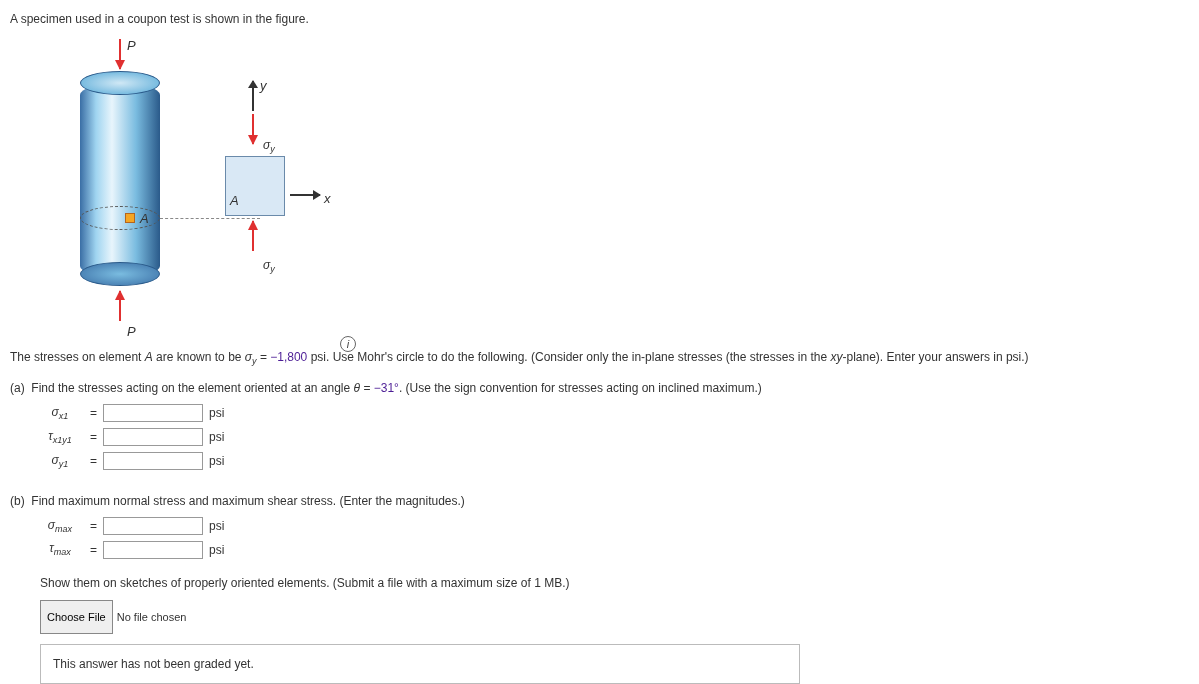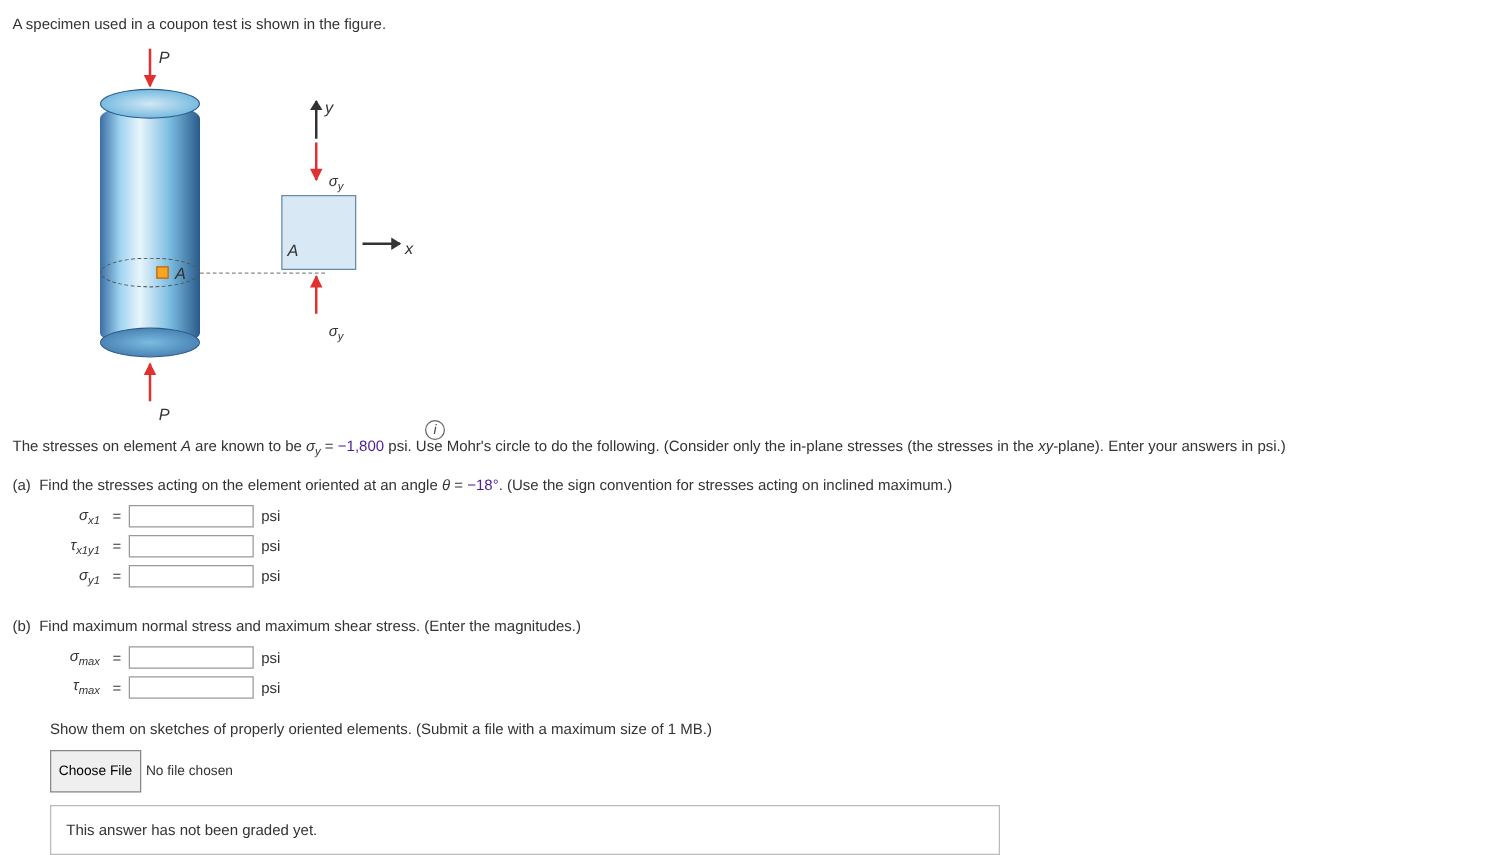"−18°" span.red { text: 18 -> 31 }
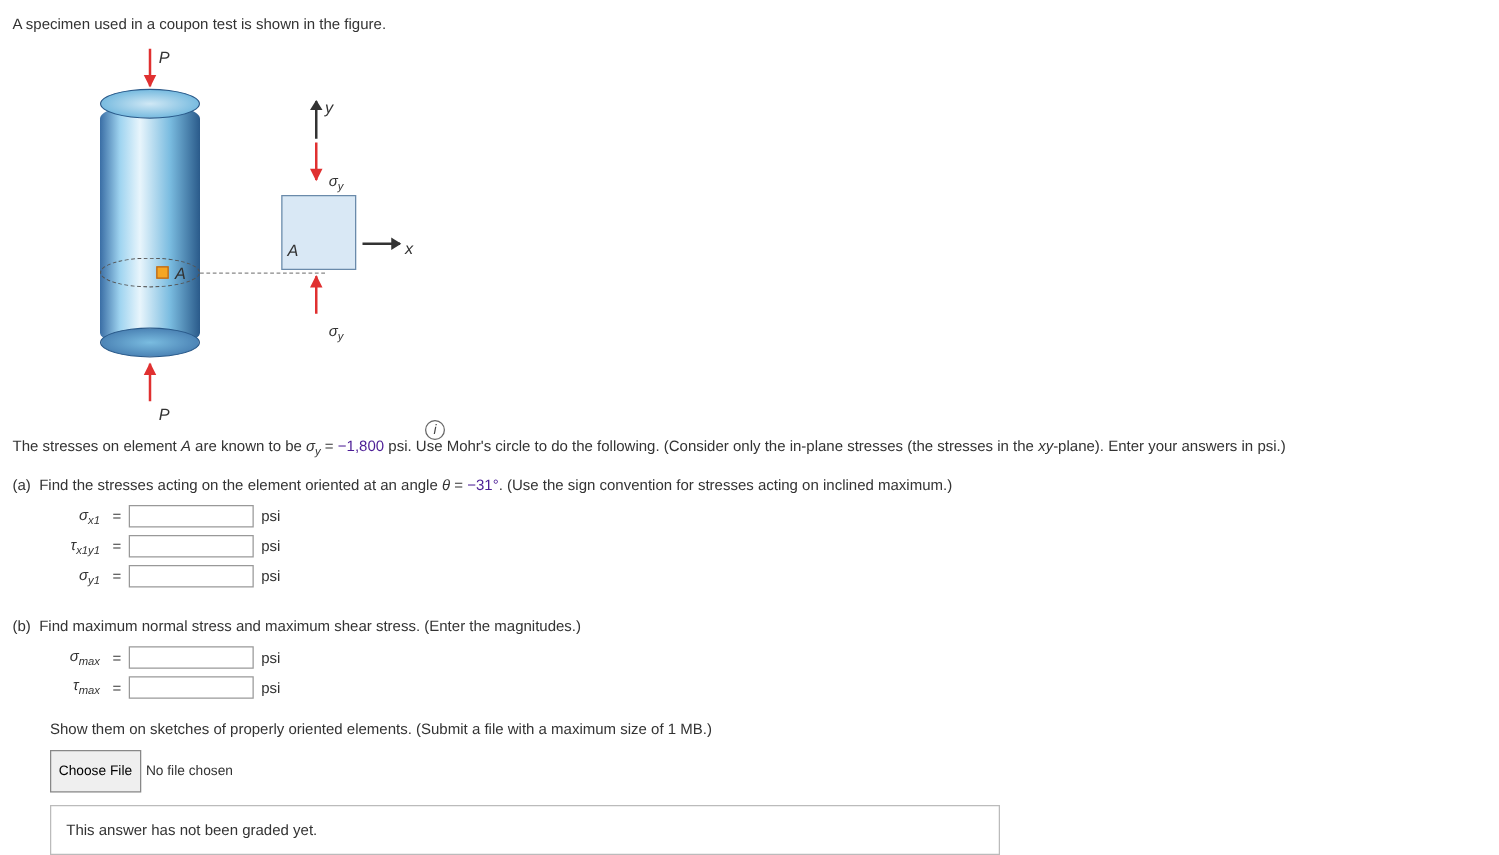"σx1" .var-label { text-align: right -> center }
